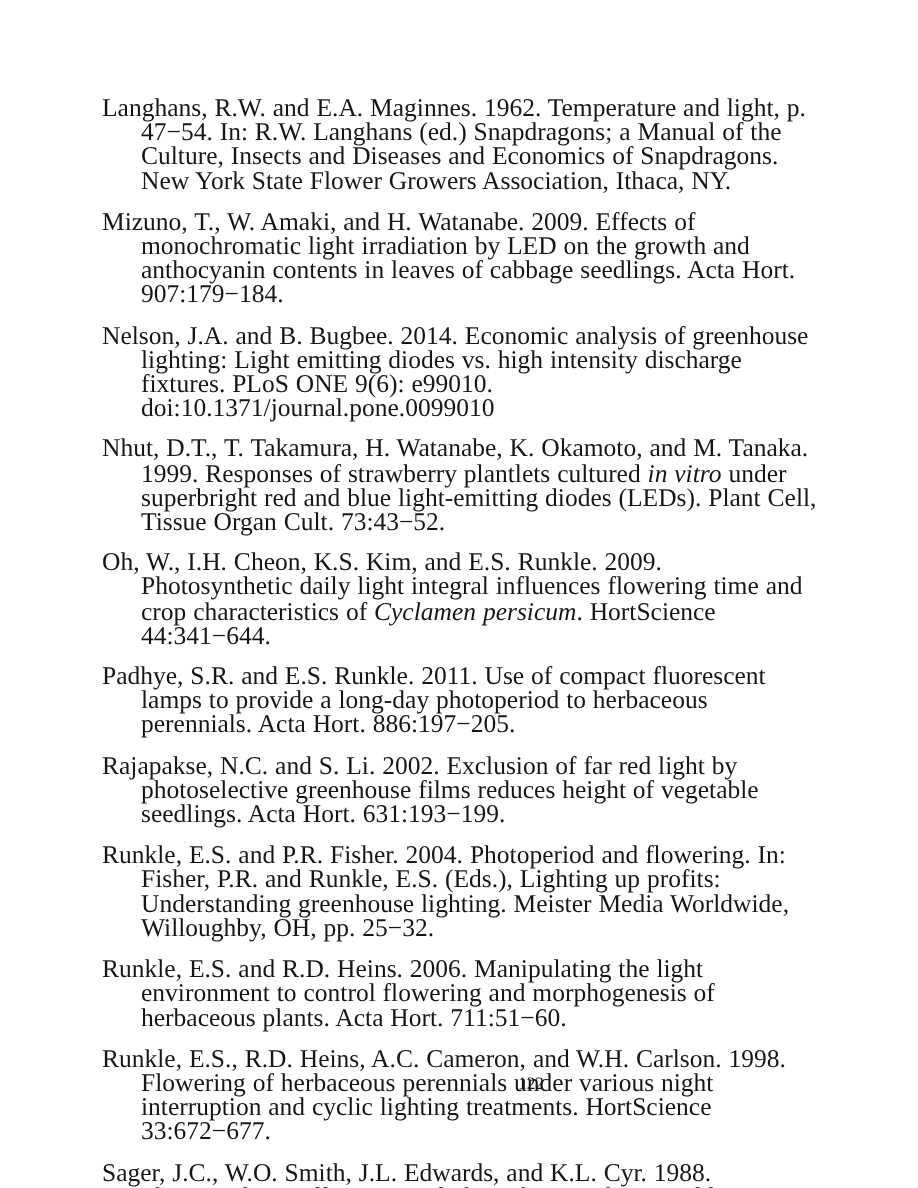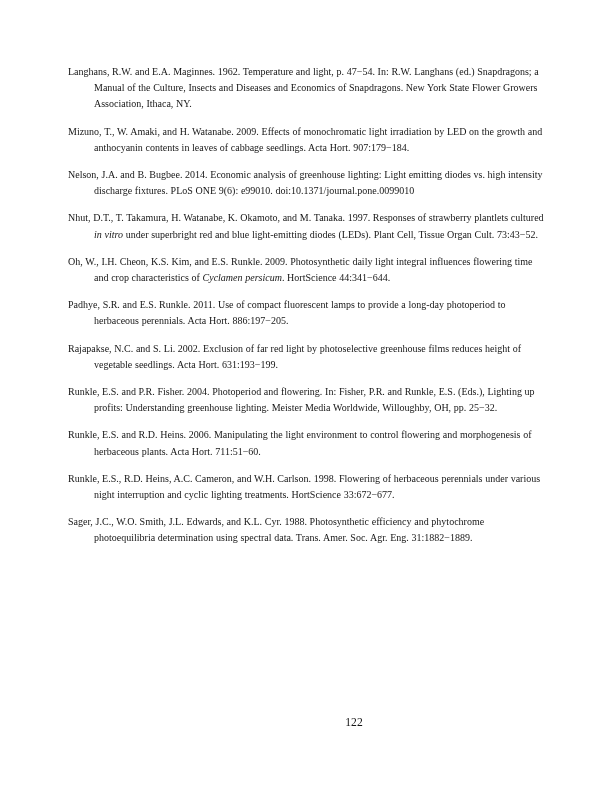"Langhans, R.W. and E.A. Maginnes." .reference-entry { font-size: 10px -> 17px }
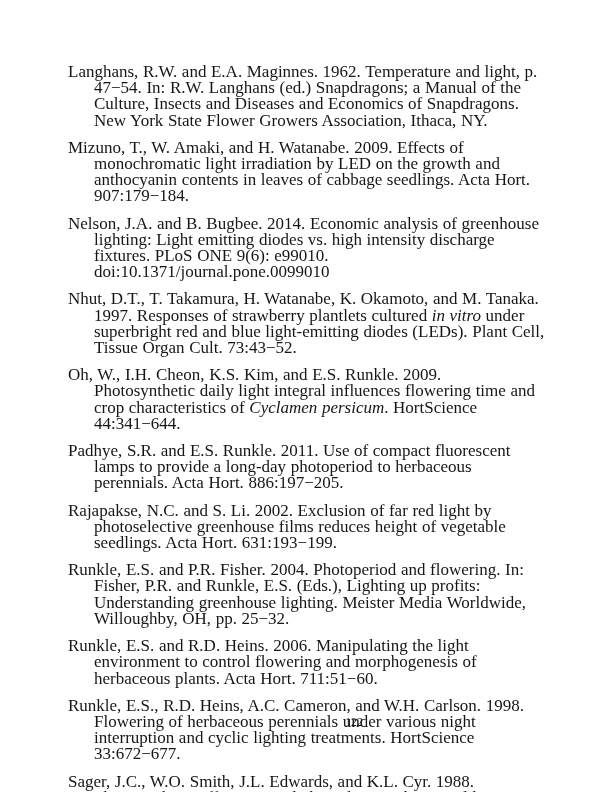"Nhut, D.T., T. Takamura, H." span { text: 1997 -> 1999 }
